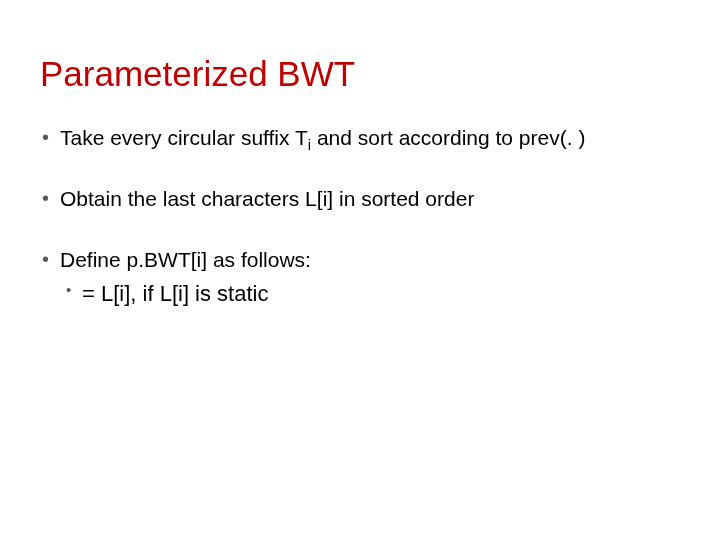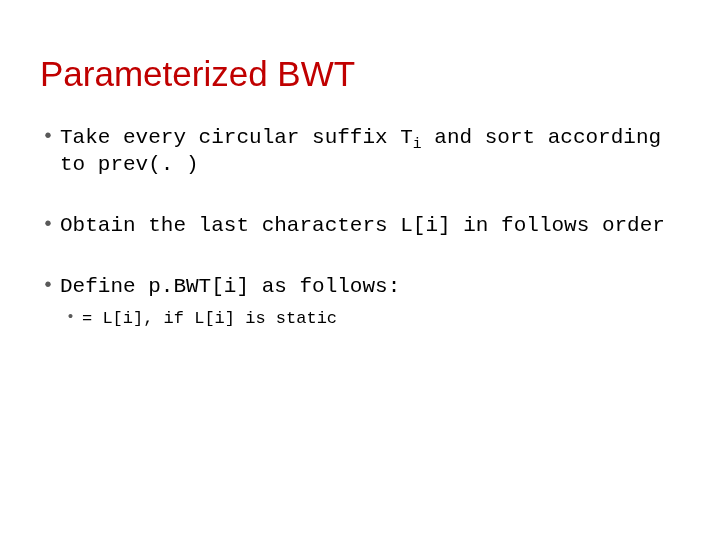"Take every circular suffix Ti" ul.top { font-family: Liberation Mono, monospace -> none }
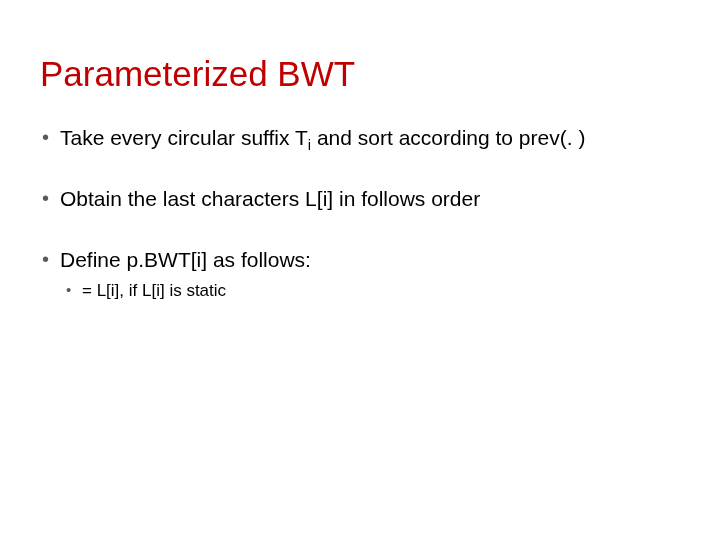"Obtain the last characters L[i]" span { text: follows -> sorted }
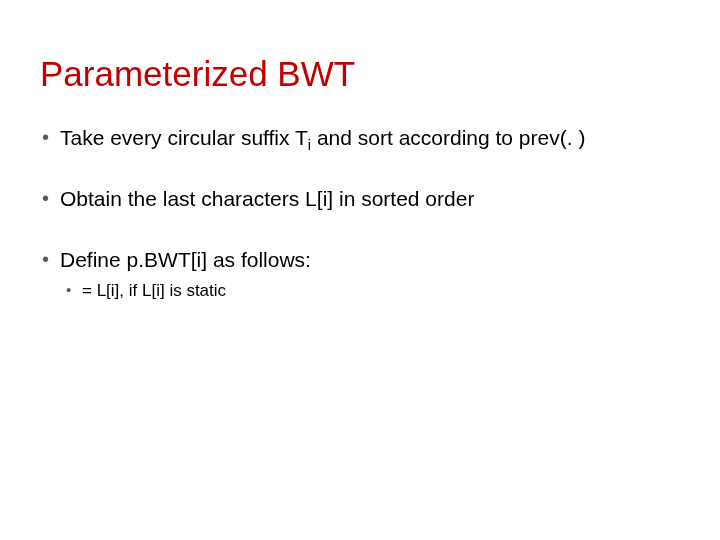"= L[i], if L[i] is" ul.sub > li { font-size: 17px -> 22px }
